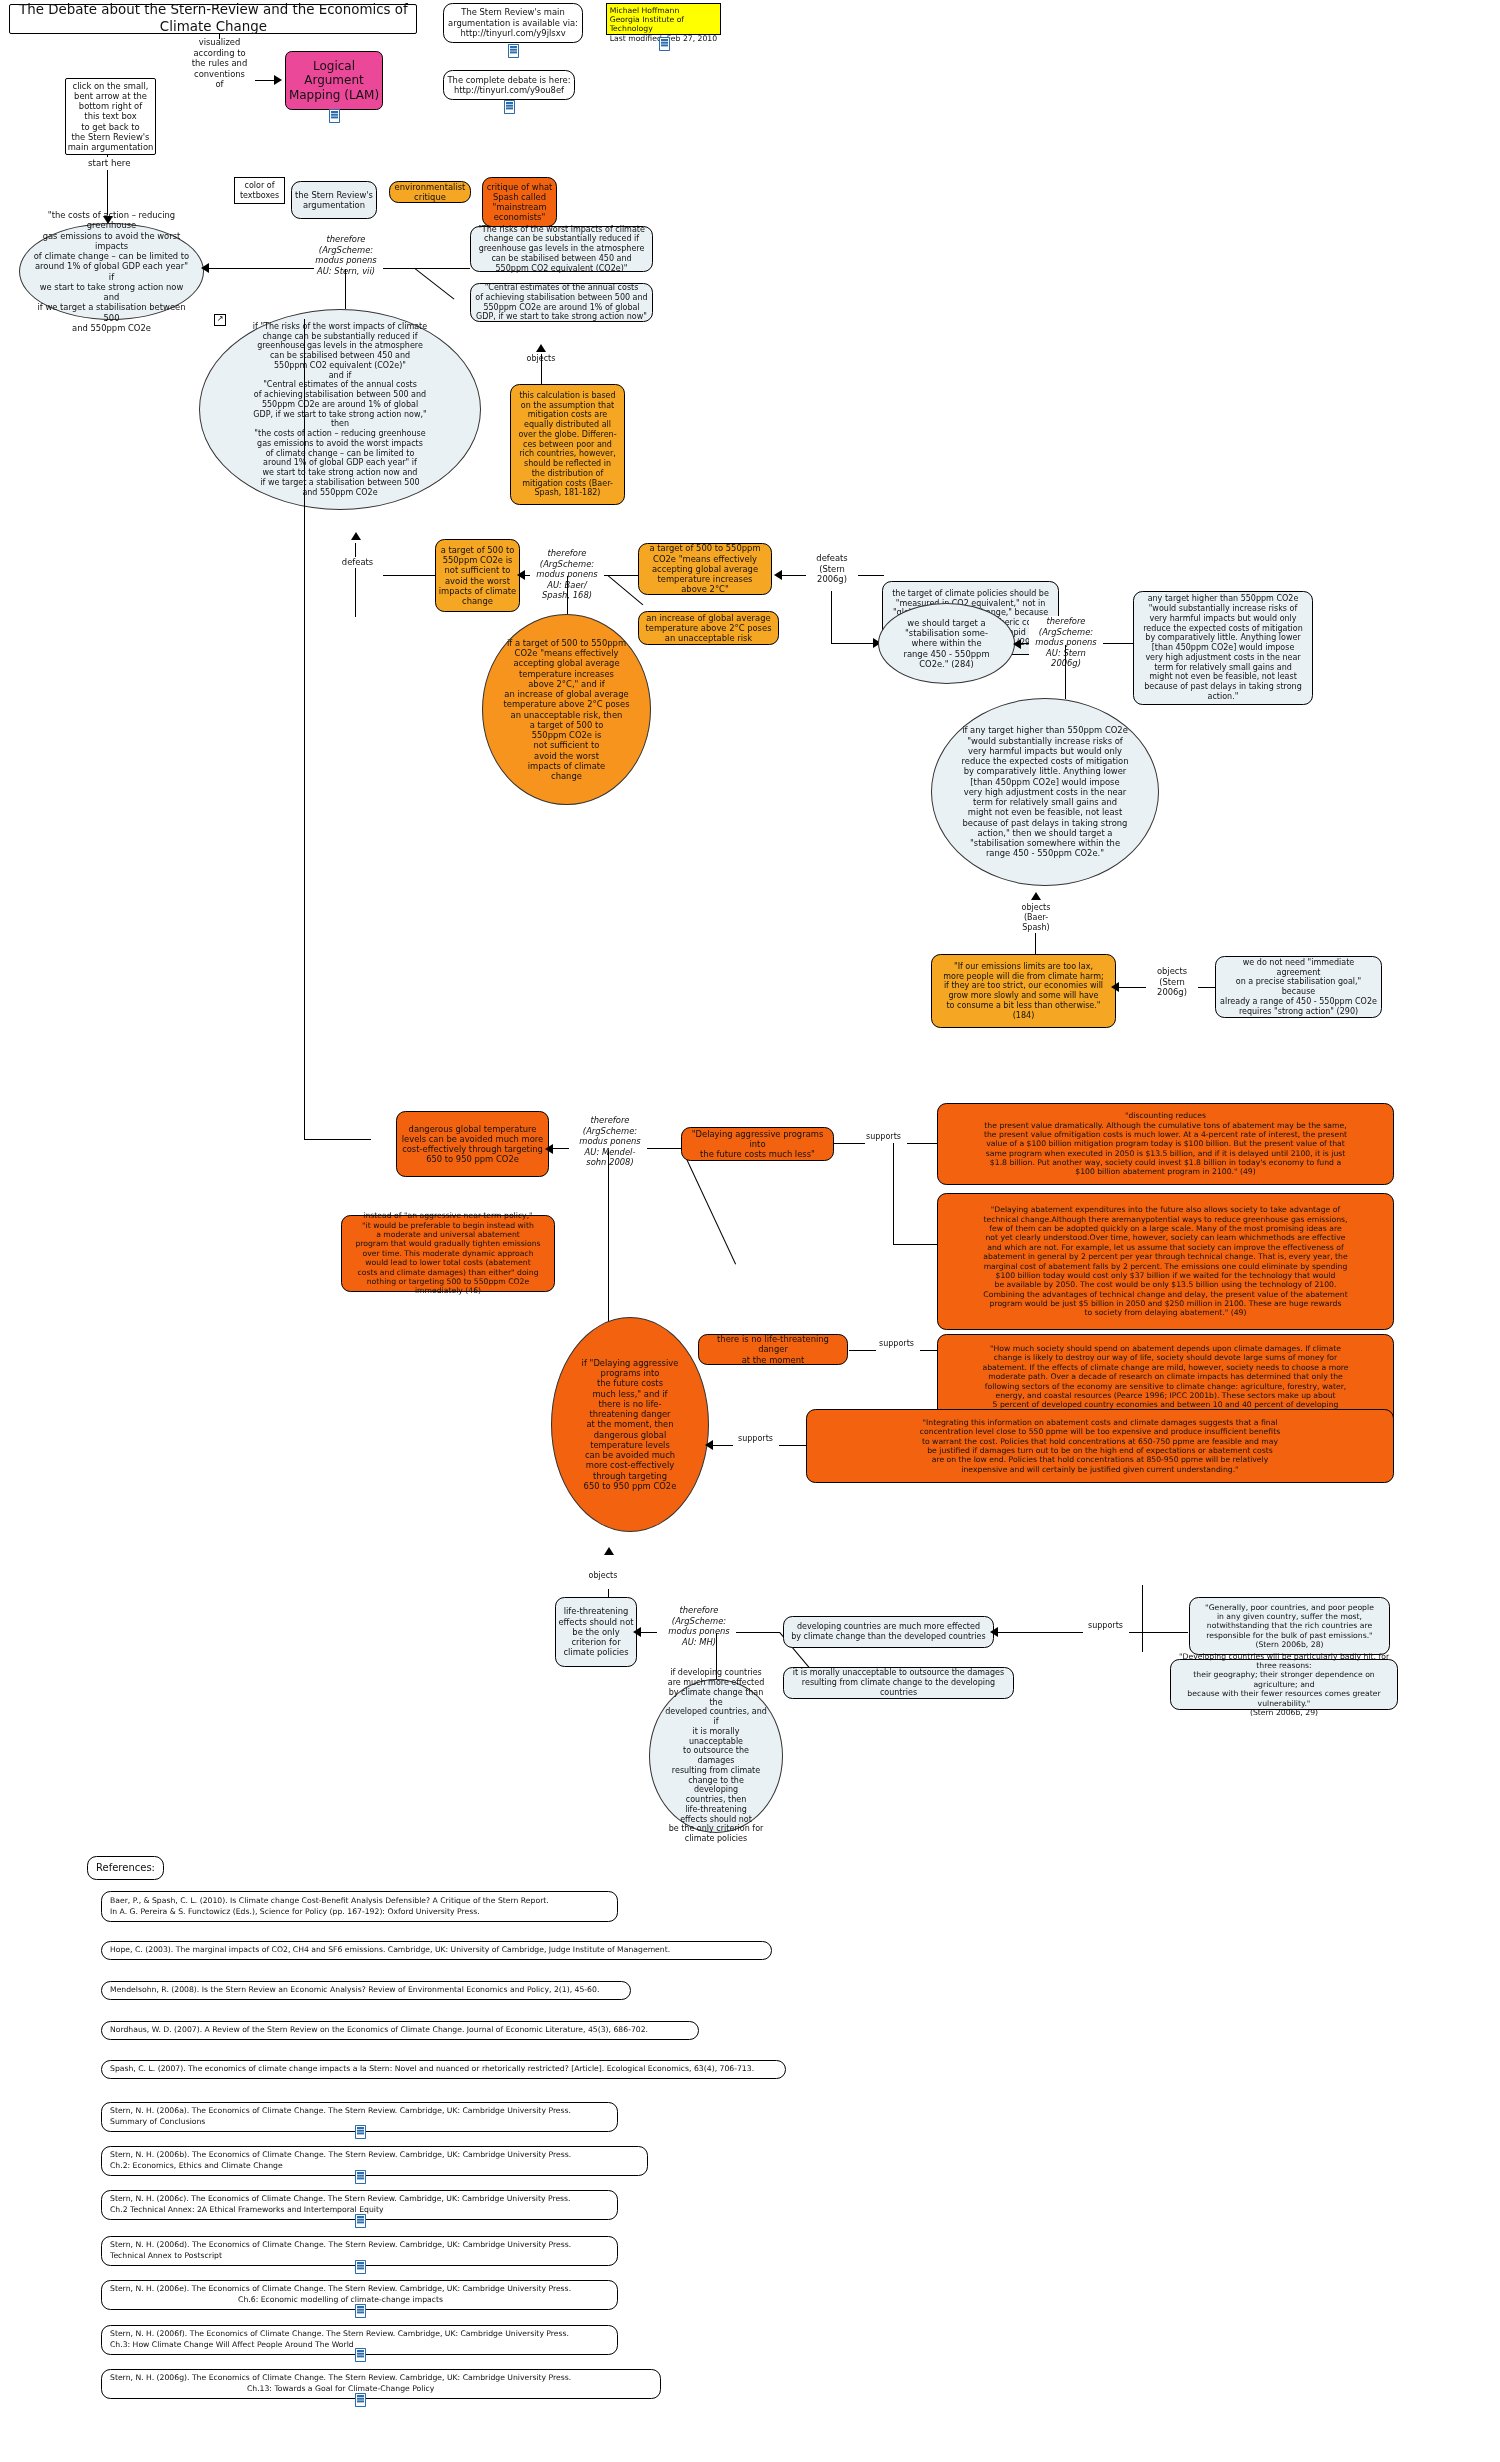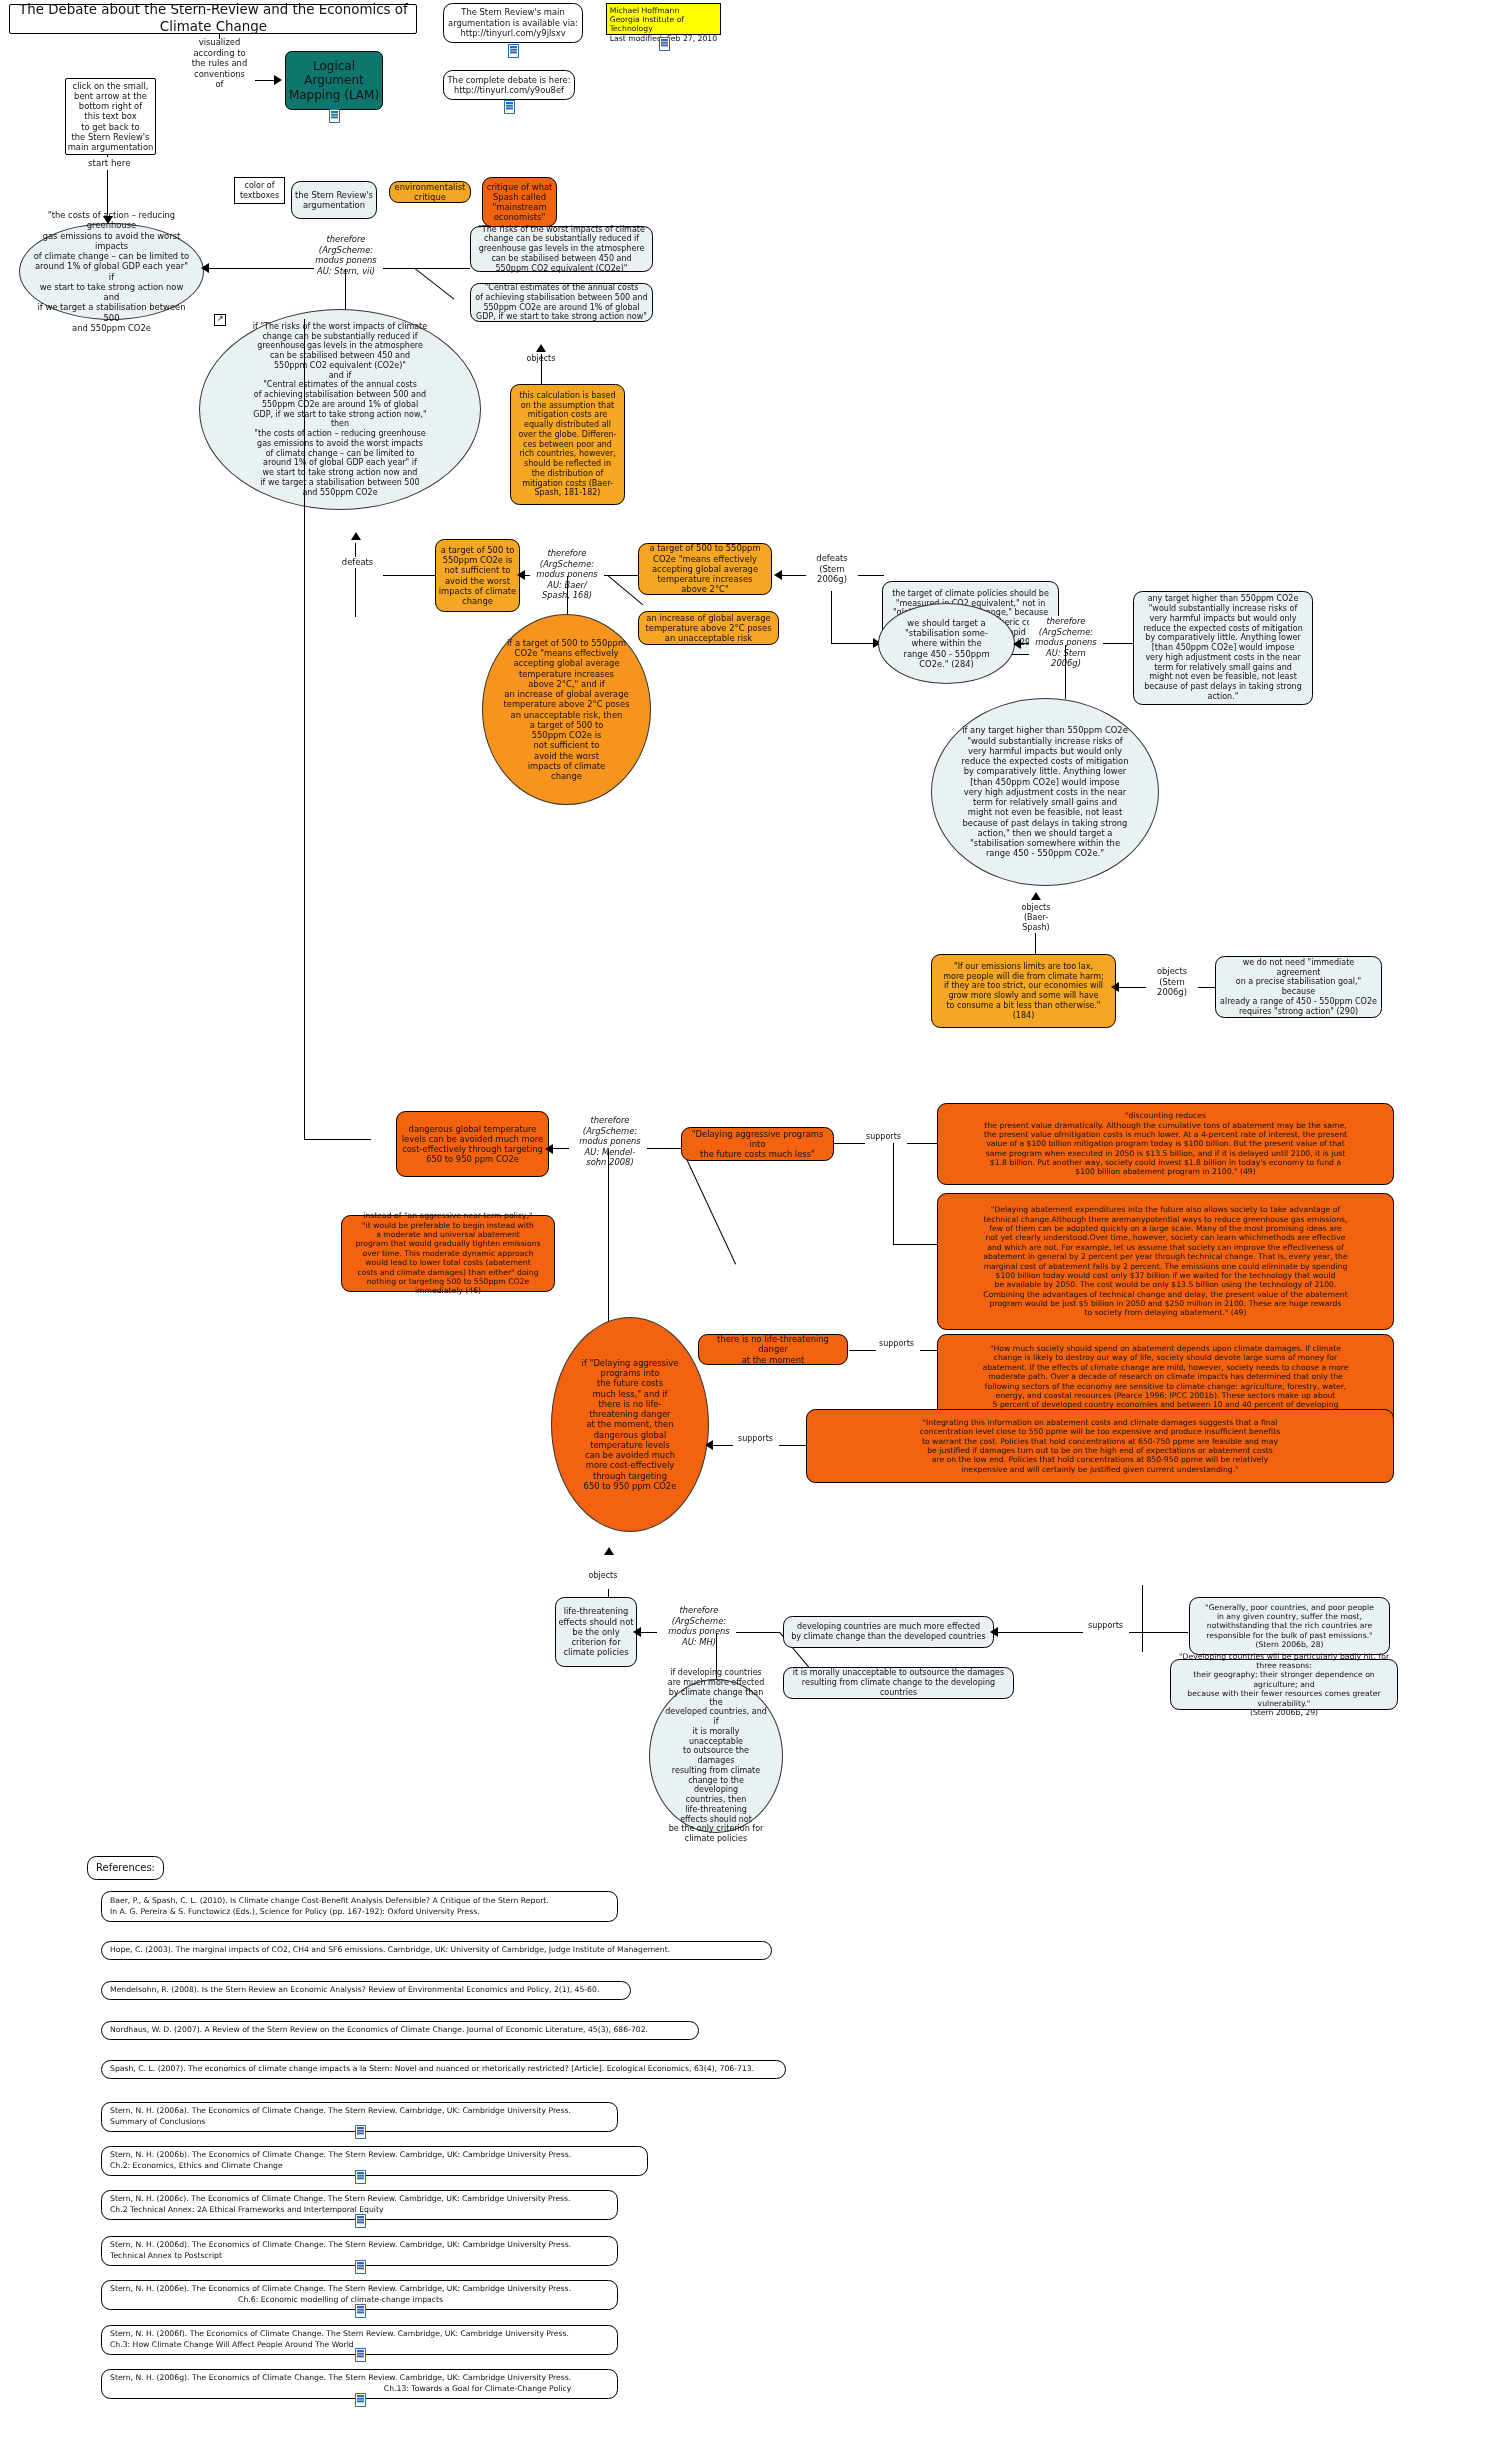"Logical" .yellow { background: #0f766e -> #ec4899 }
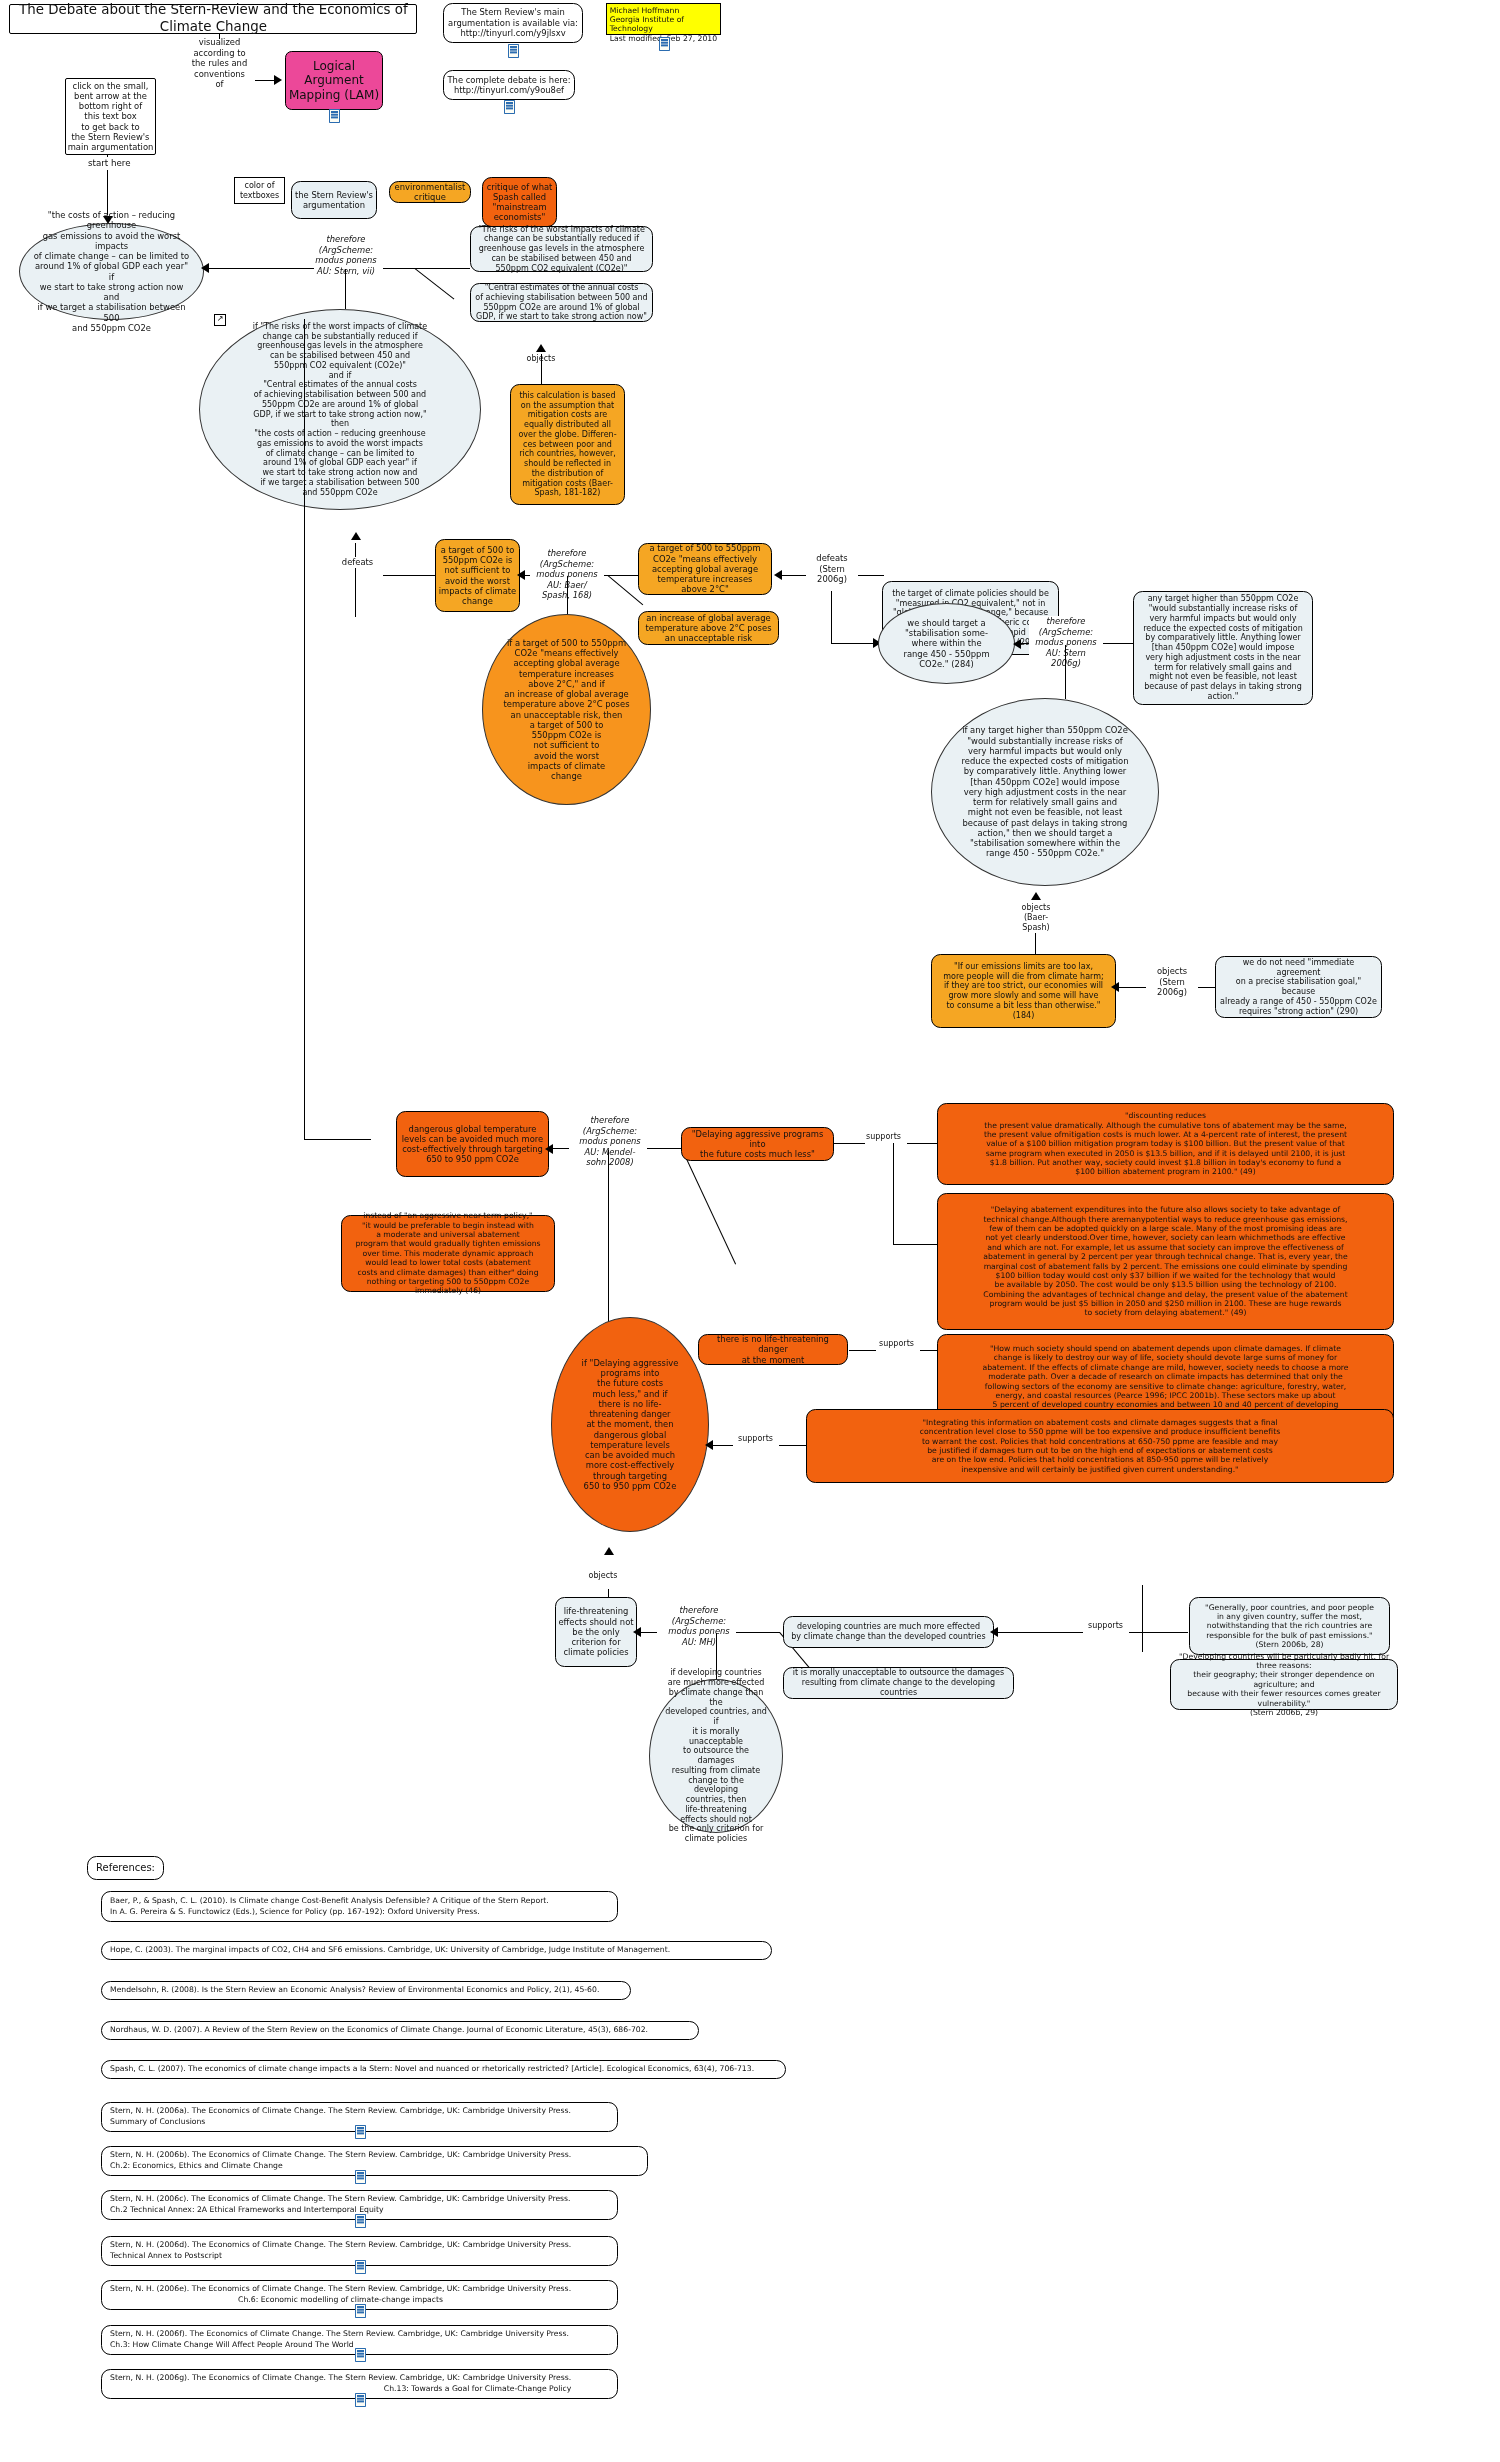"Stern, N. H. (2006g). The" div.node { text-align: right -> center; width: 517px -> 560px }
